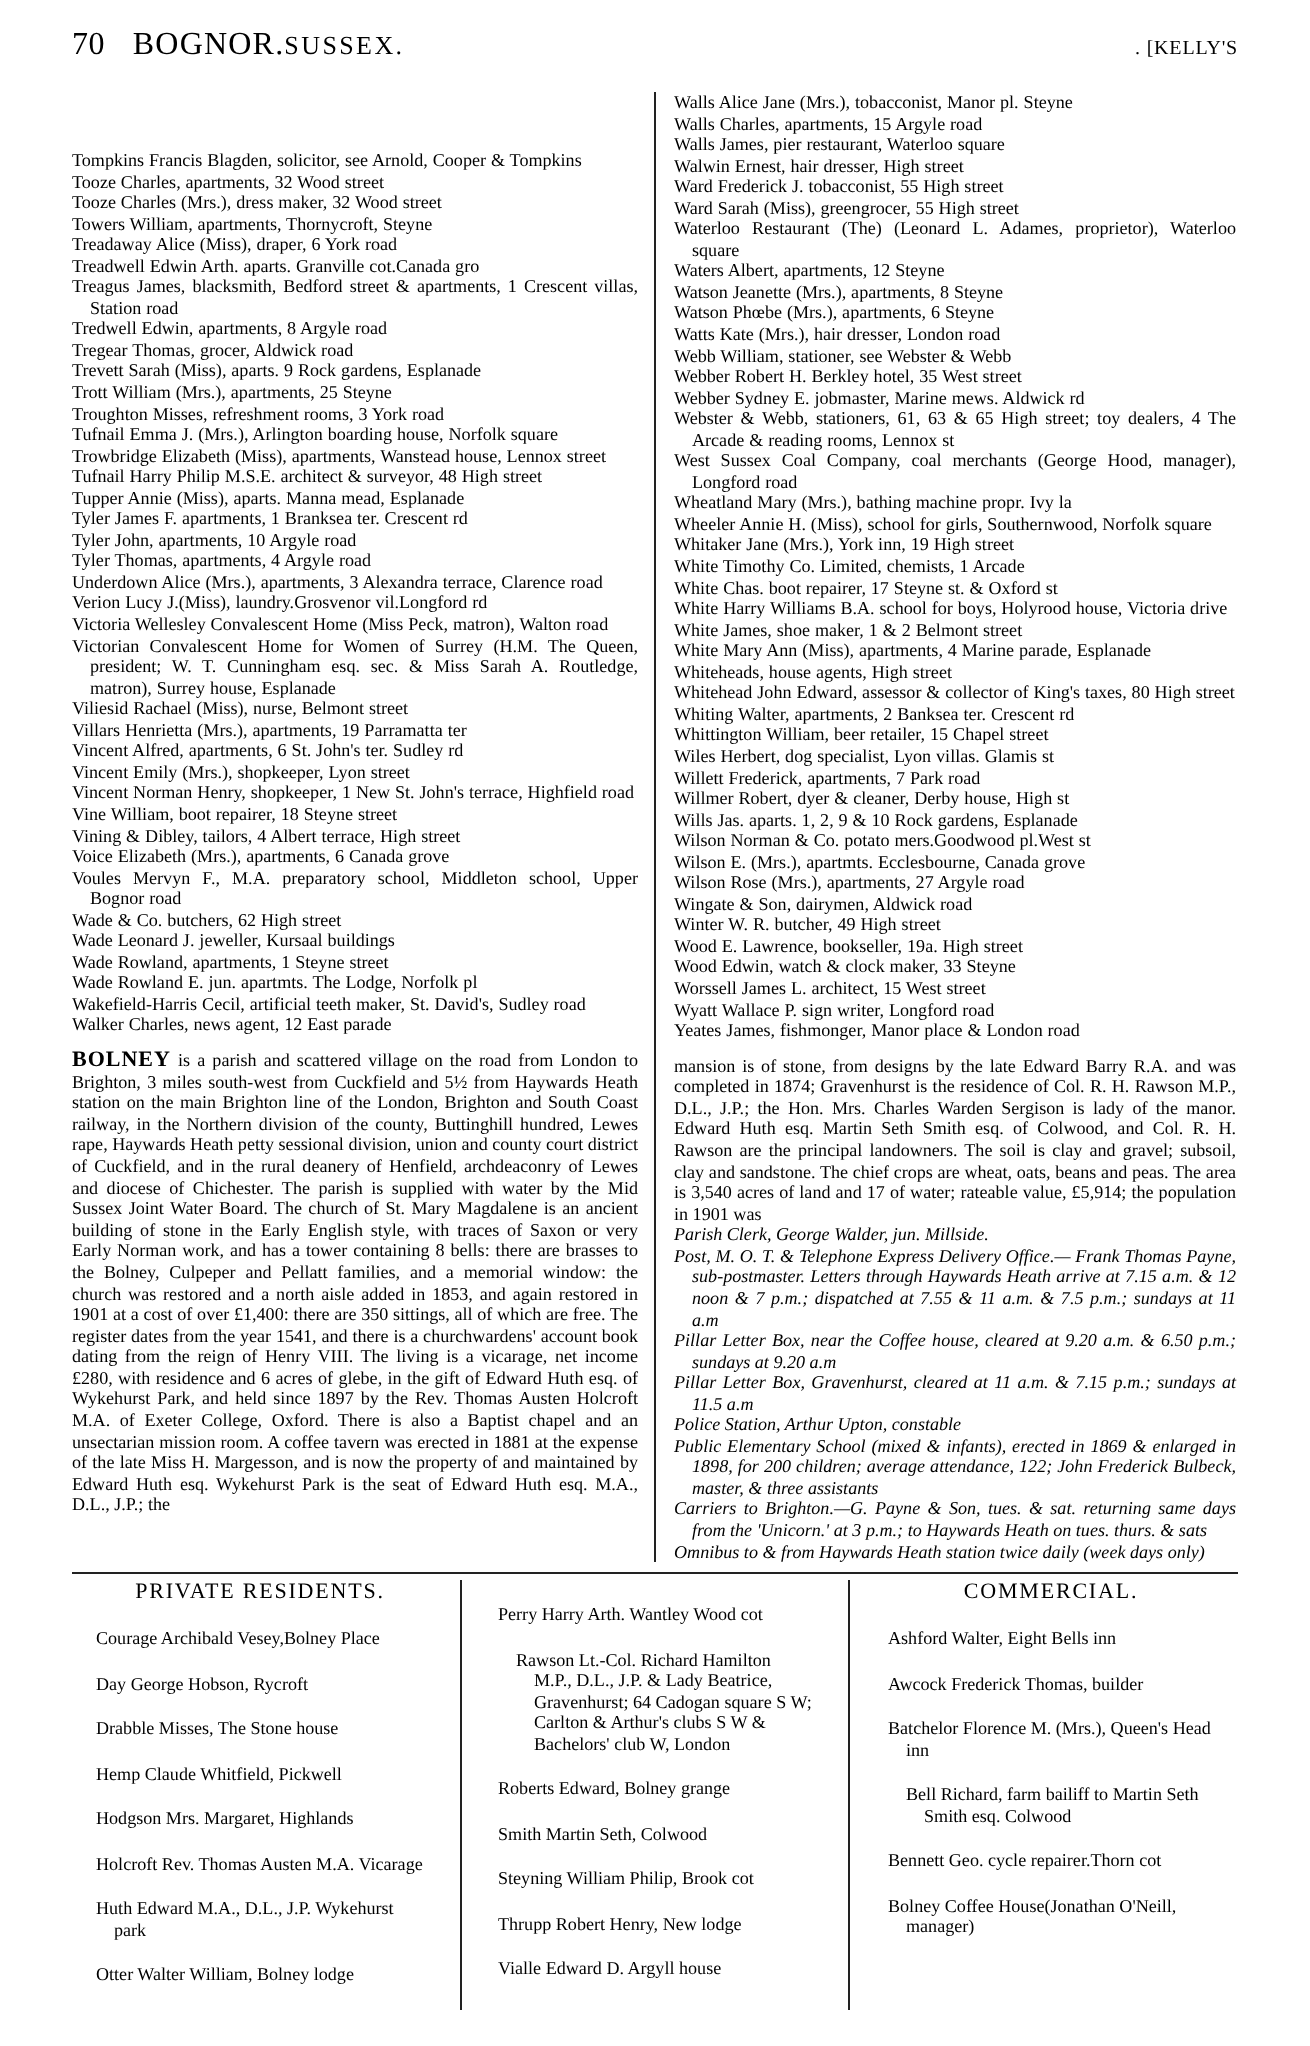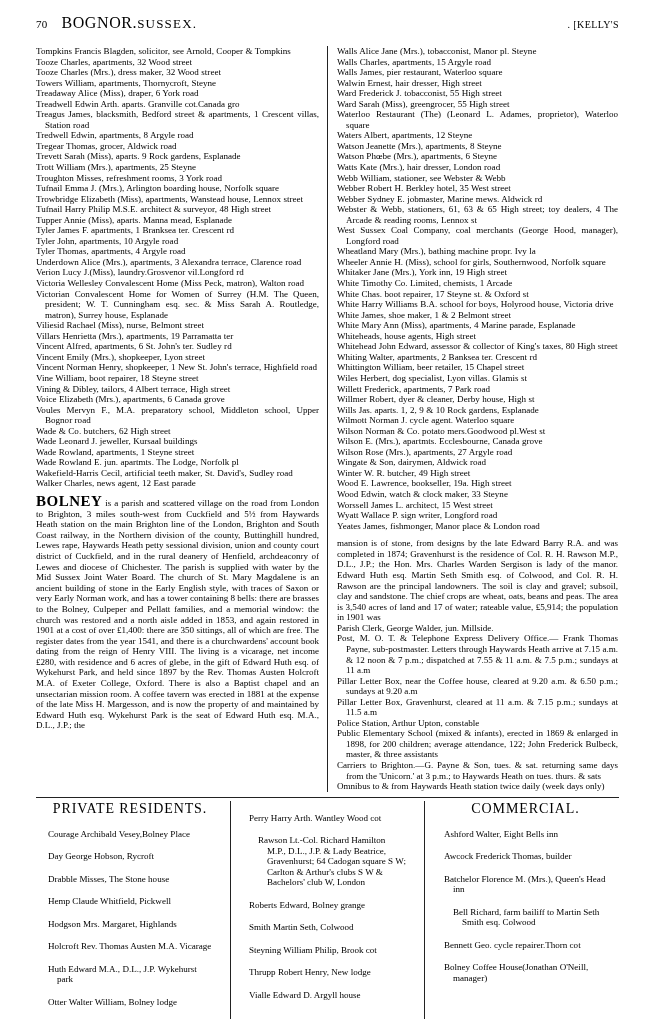"70" .runhead .folio { font-size: 11px -> 16px }
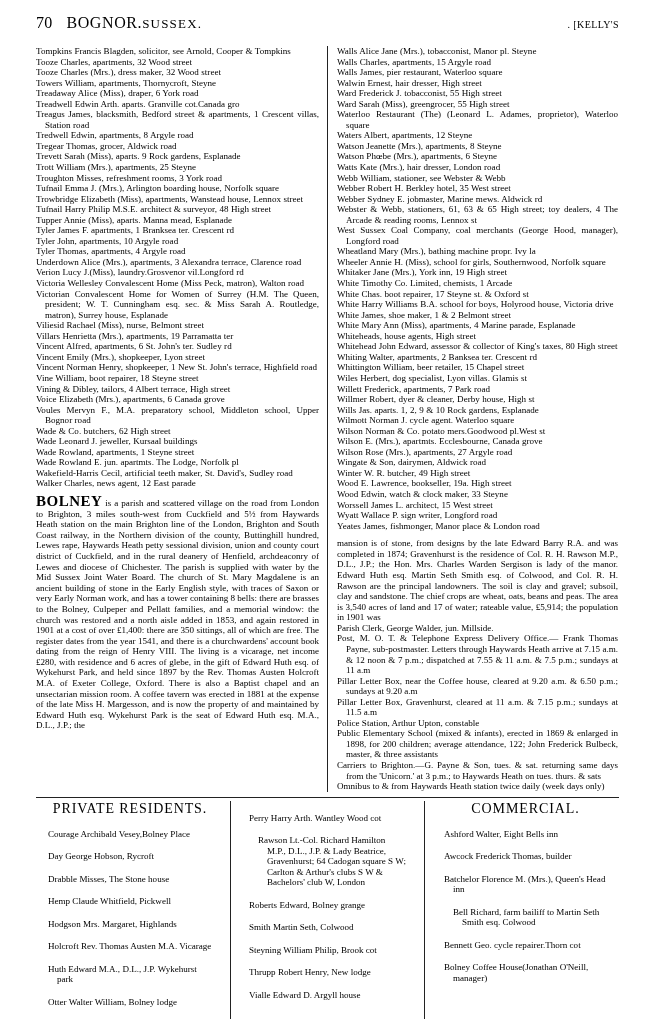"Tompkins Francis Blagden, solicitor, see" .col.left { margin-top: none -> 29px }
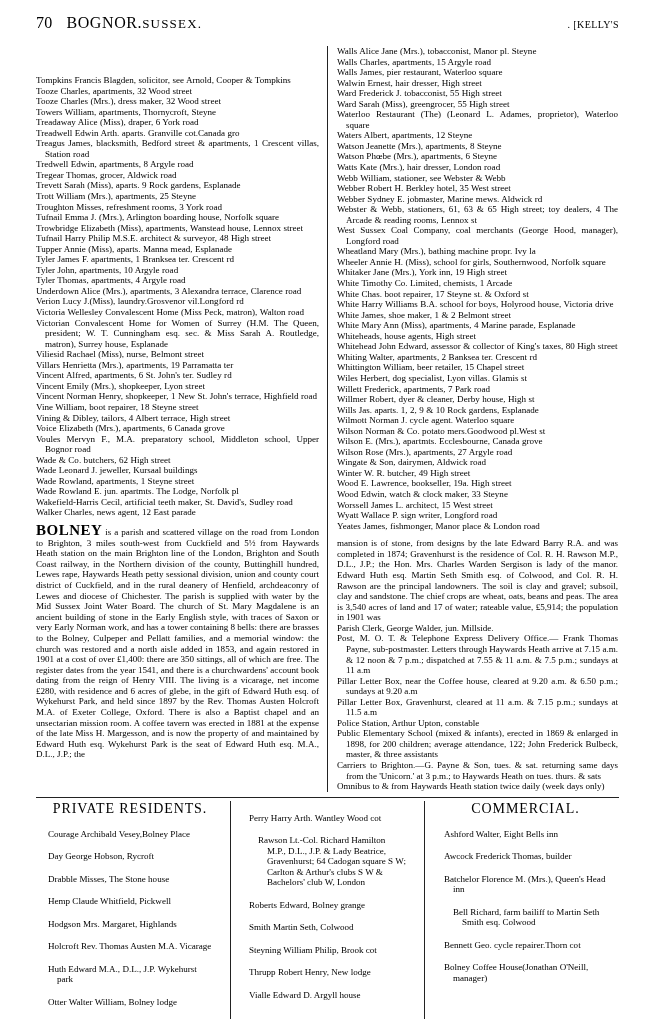"Wilmott Norman J. cycle agent." p.entry { html: <p>Wilmott Norman J. cycle agent. Waterloo square</p> -> none }
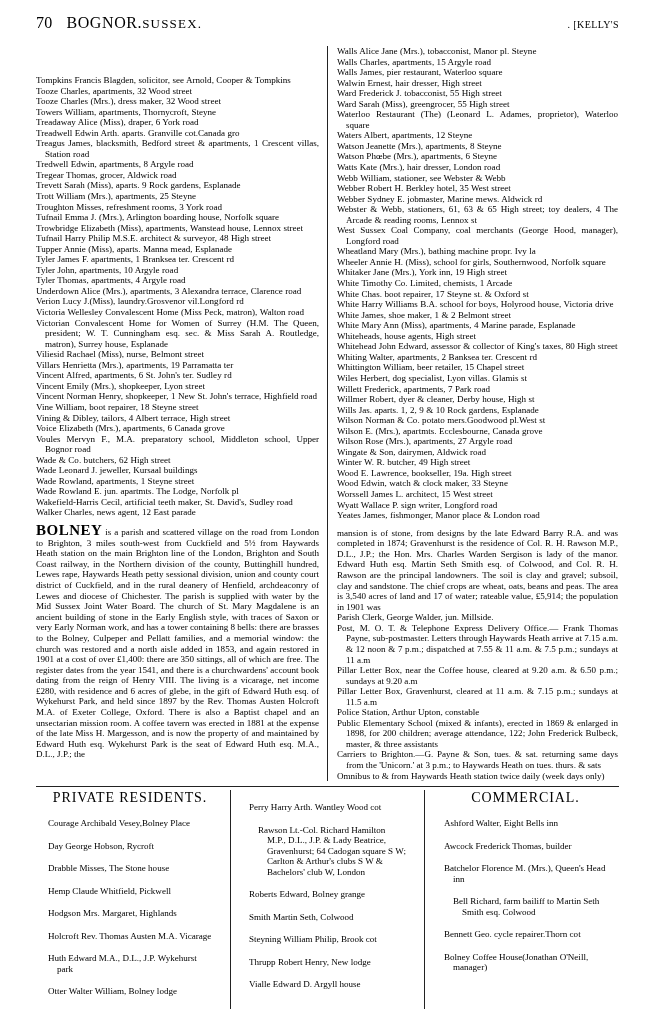"BOLNEY" .article .parishname { font-size: 15px -> 11px }
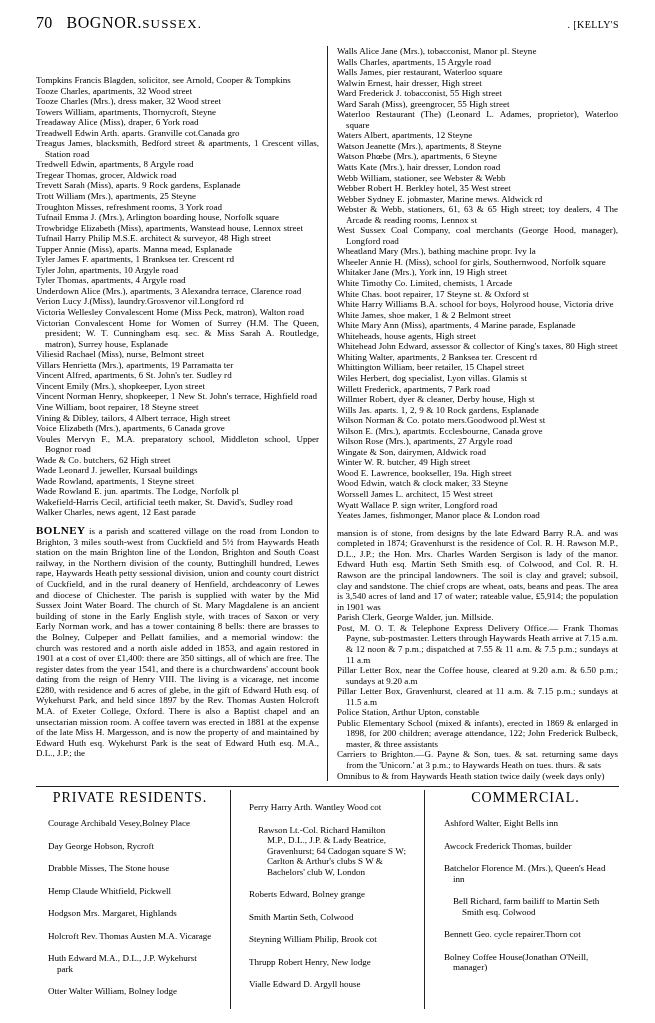"Parish Clerk, George Walder, jun." .hang { font-style: none -> italic }
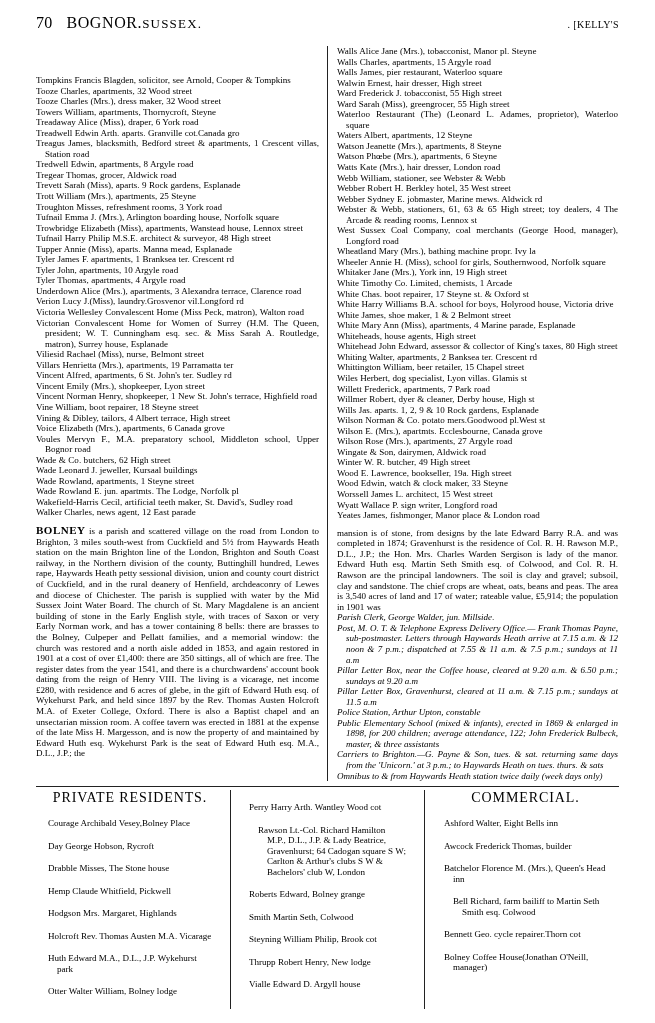"PRIVATE RESIDENTS." .secthead { font-size: 14px -> 11px }
